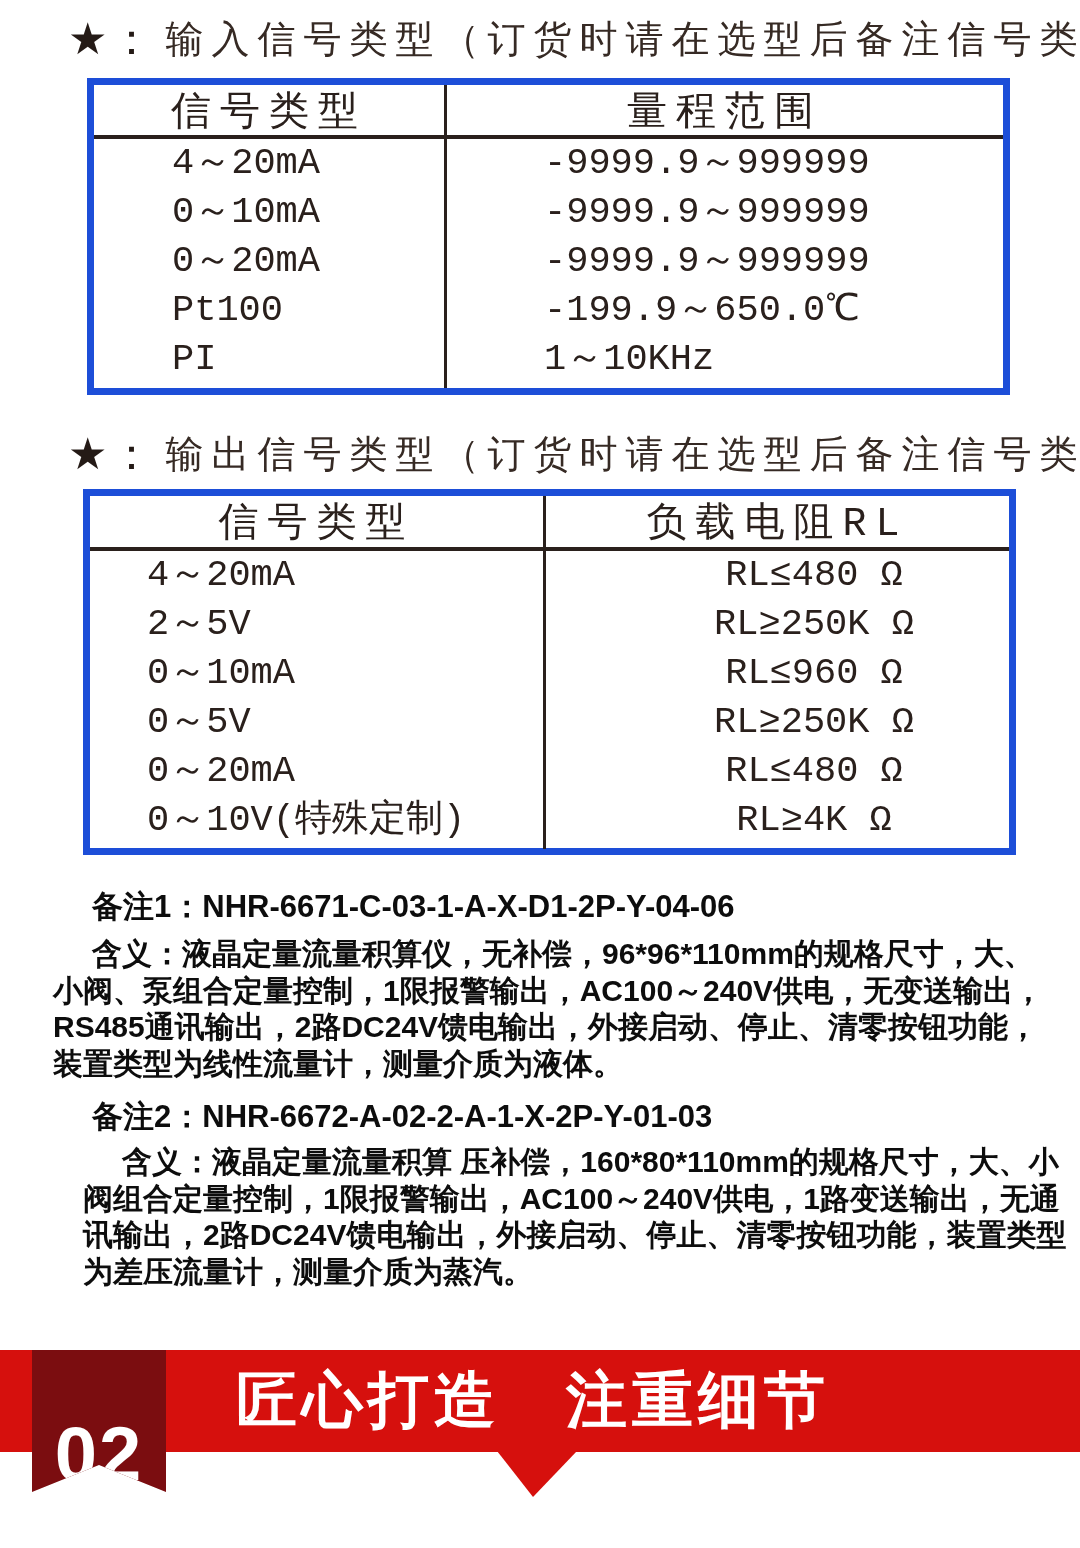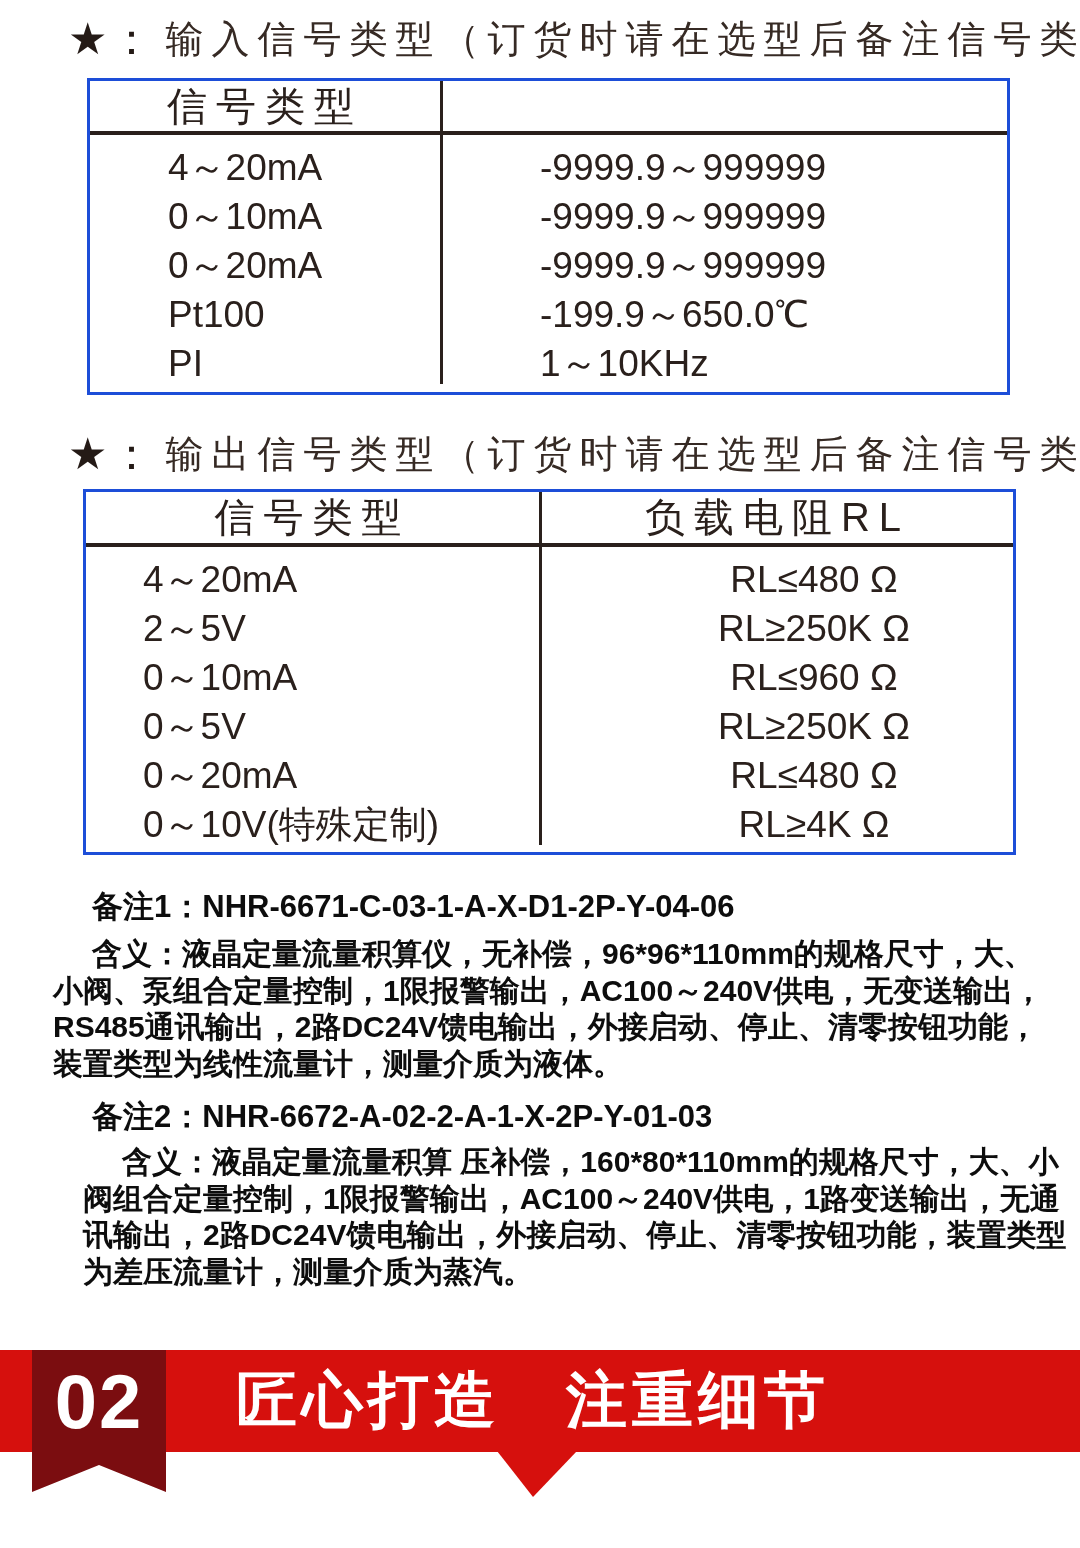"信号类型" .sig-table { border: 3px solid #1d4ed8 -> 7px solid #1d4ed8; font-family: Liberation Sans, sans-serif -> Liberation Mono, monospace }
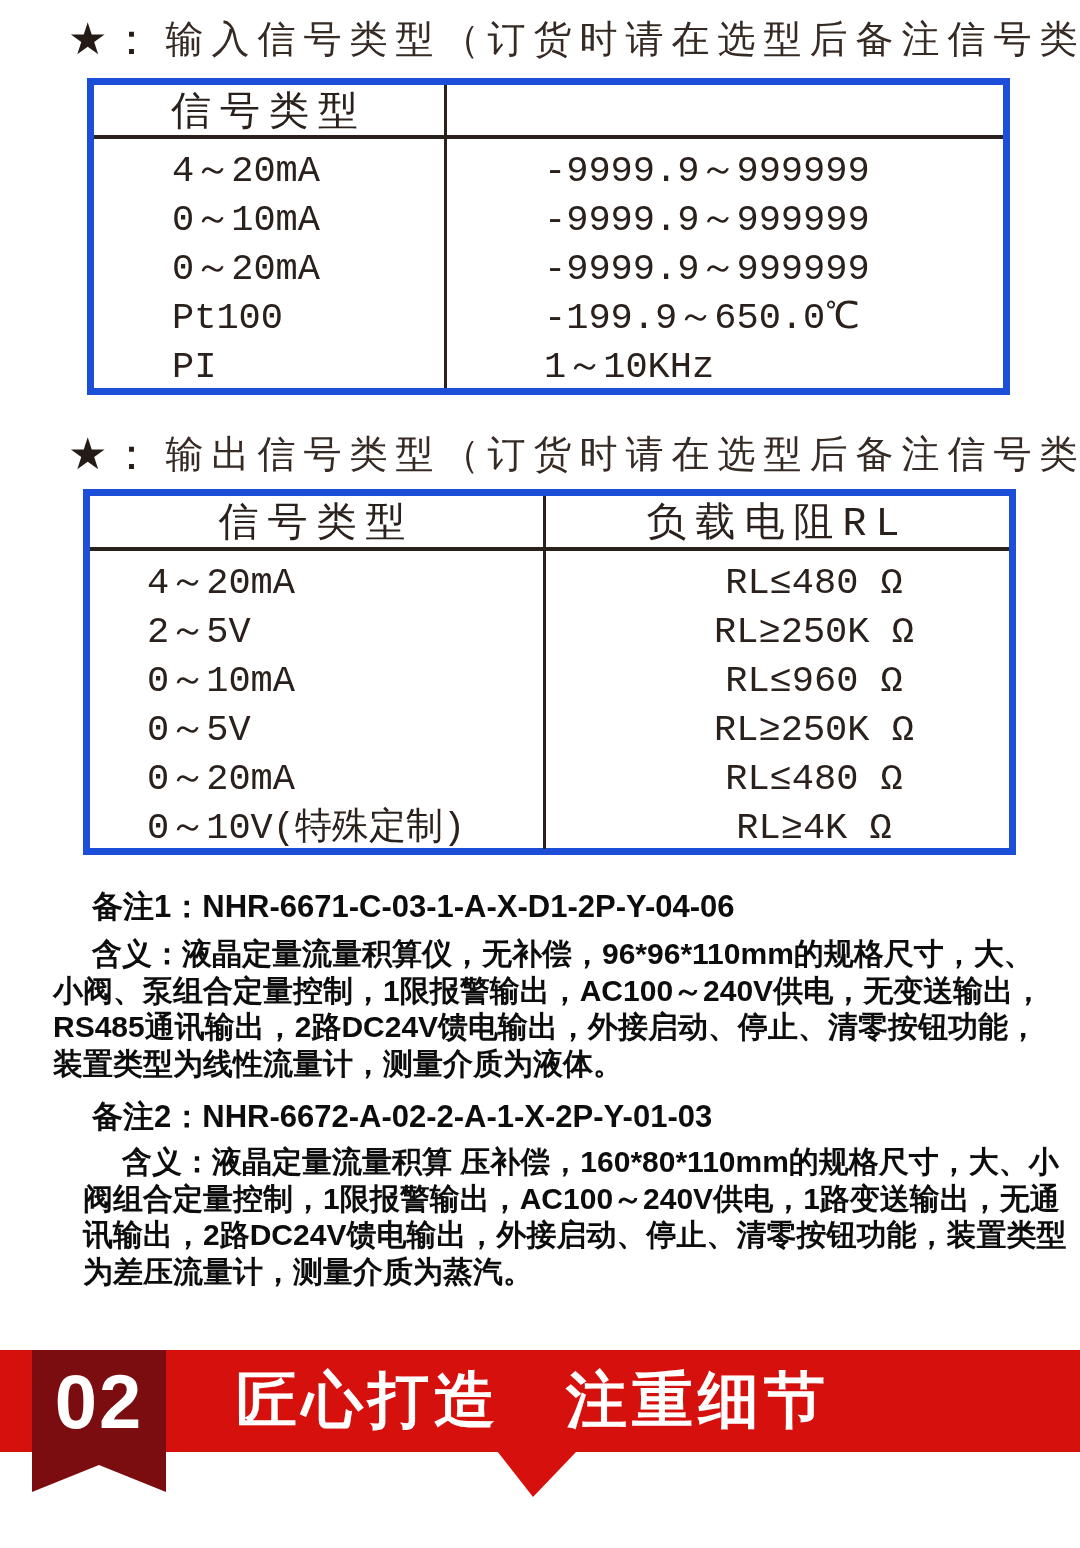"量程范围" div.th { html: none -> <div>量程范围</div> }
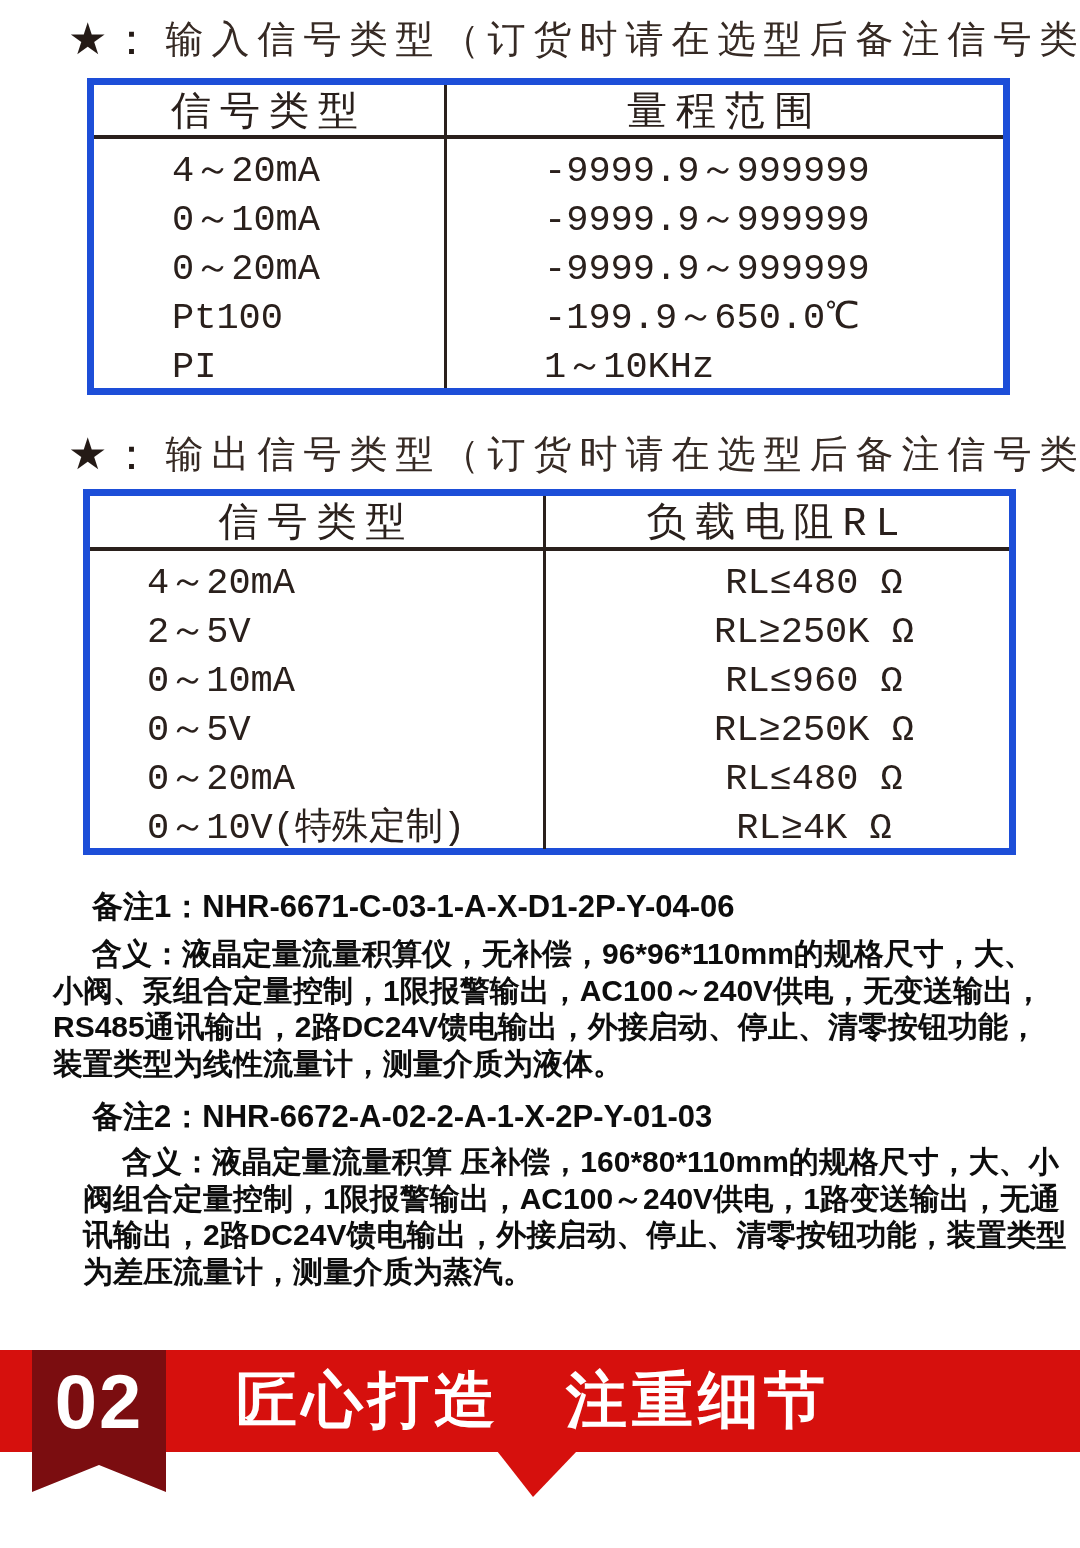"4～20mA" .tcol { padding-top: 8px -> 0 }
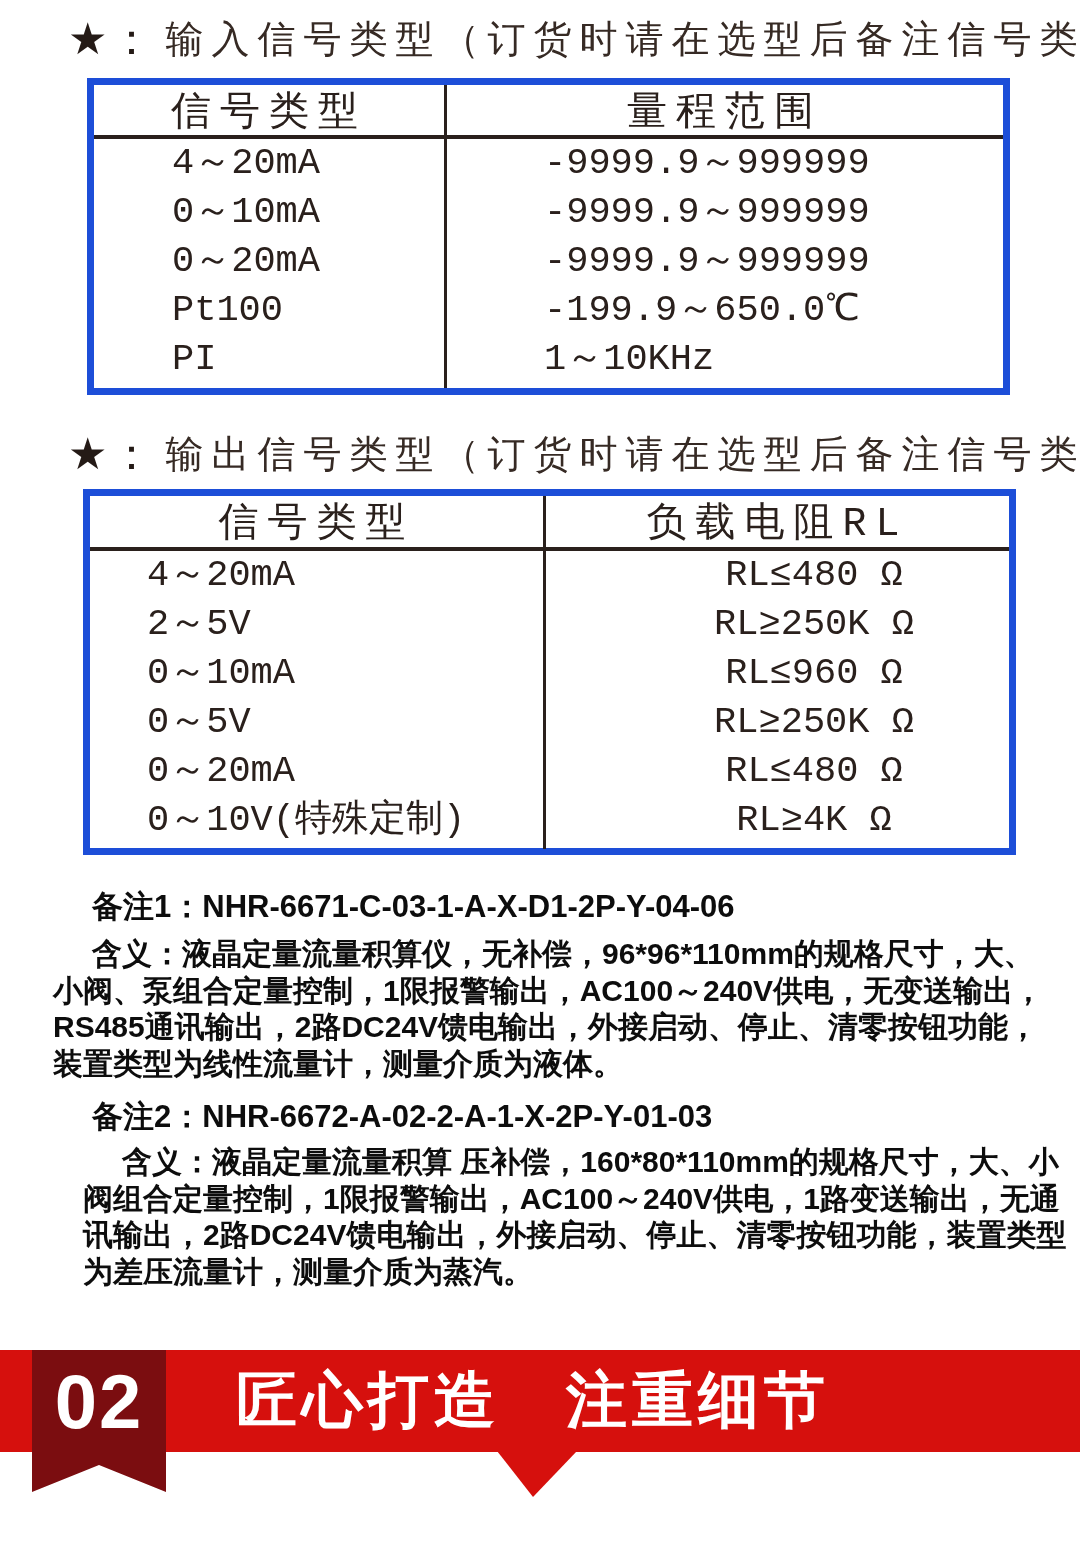"02" .ribbon { align-items: flex-start -> flex-end }
